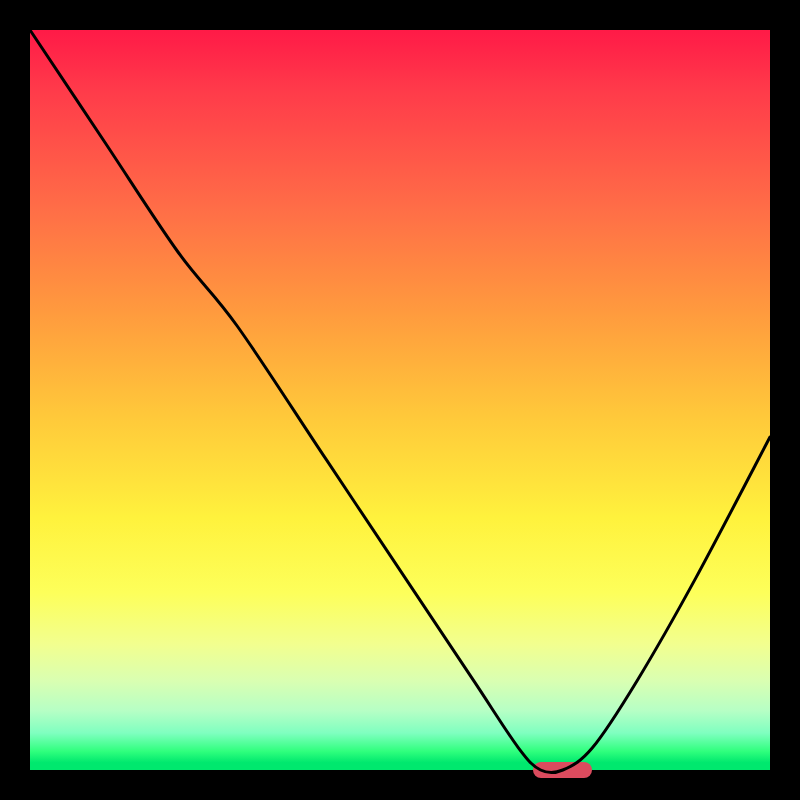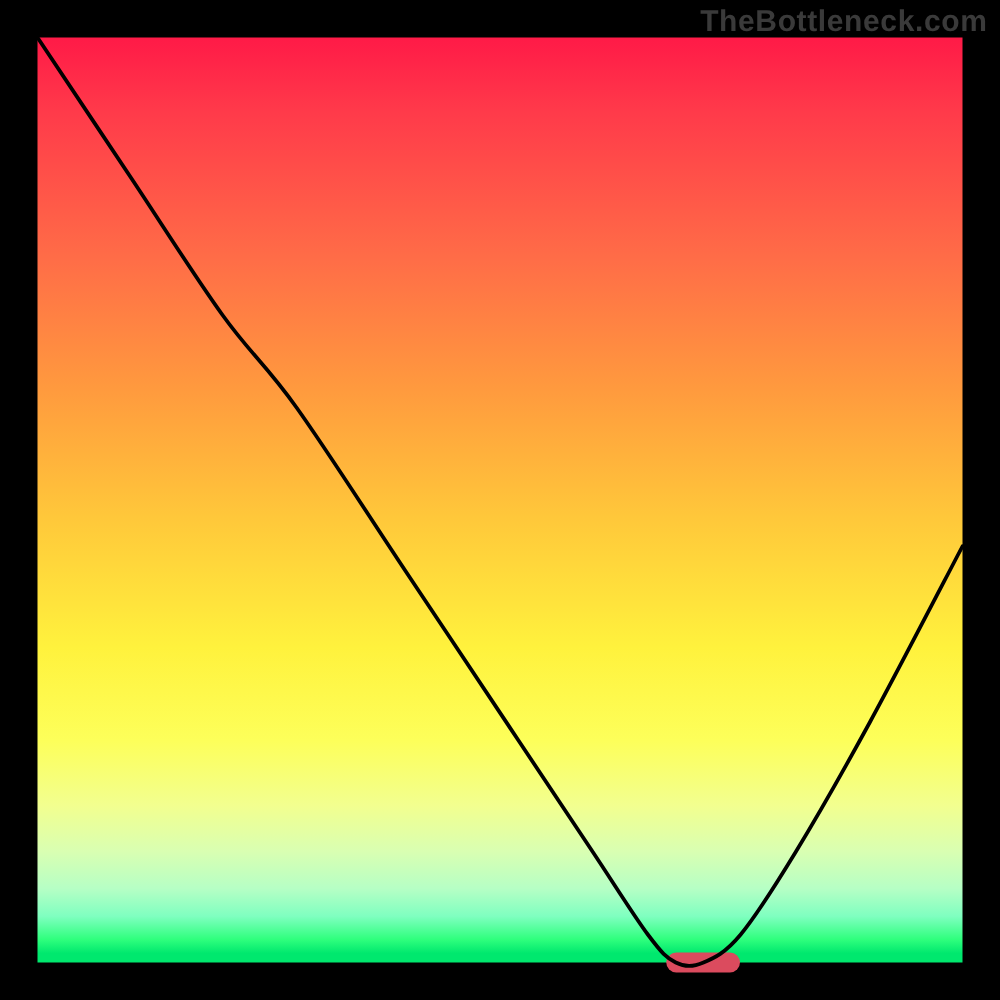"TheBottleneck.com" div.watermark { html: <div>TheBottleneck.com</div> -> none }
